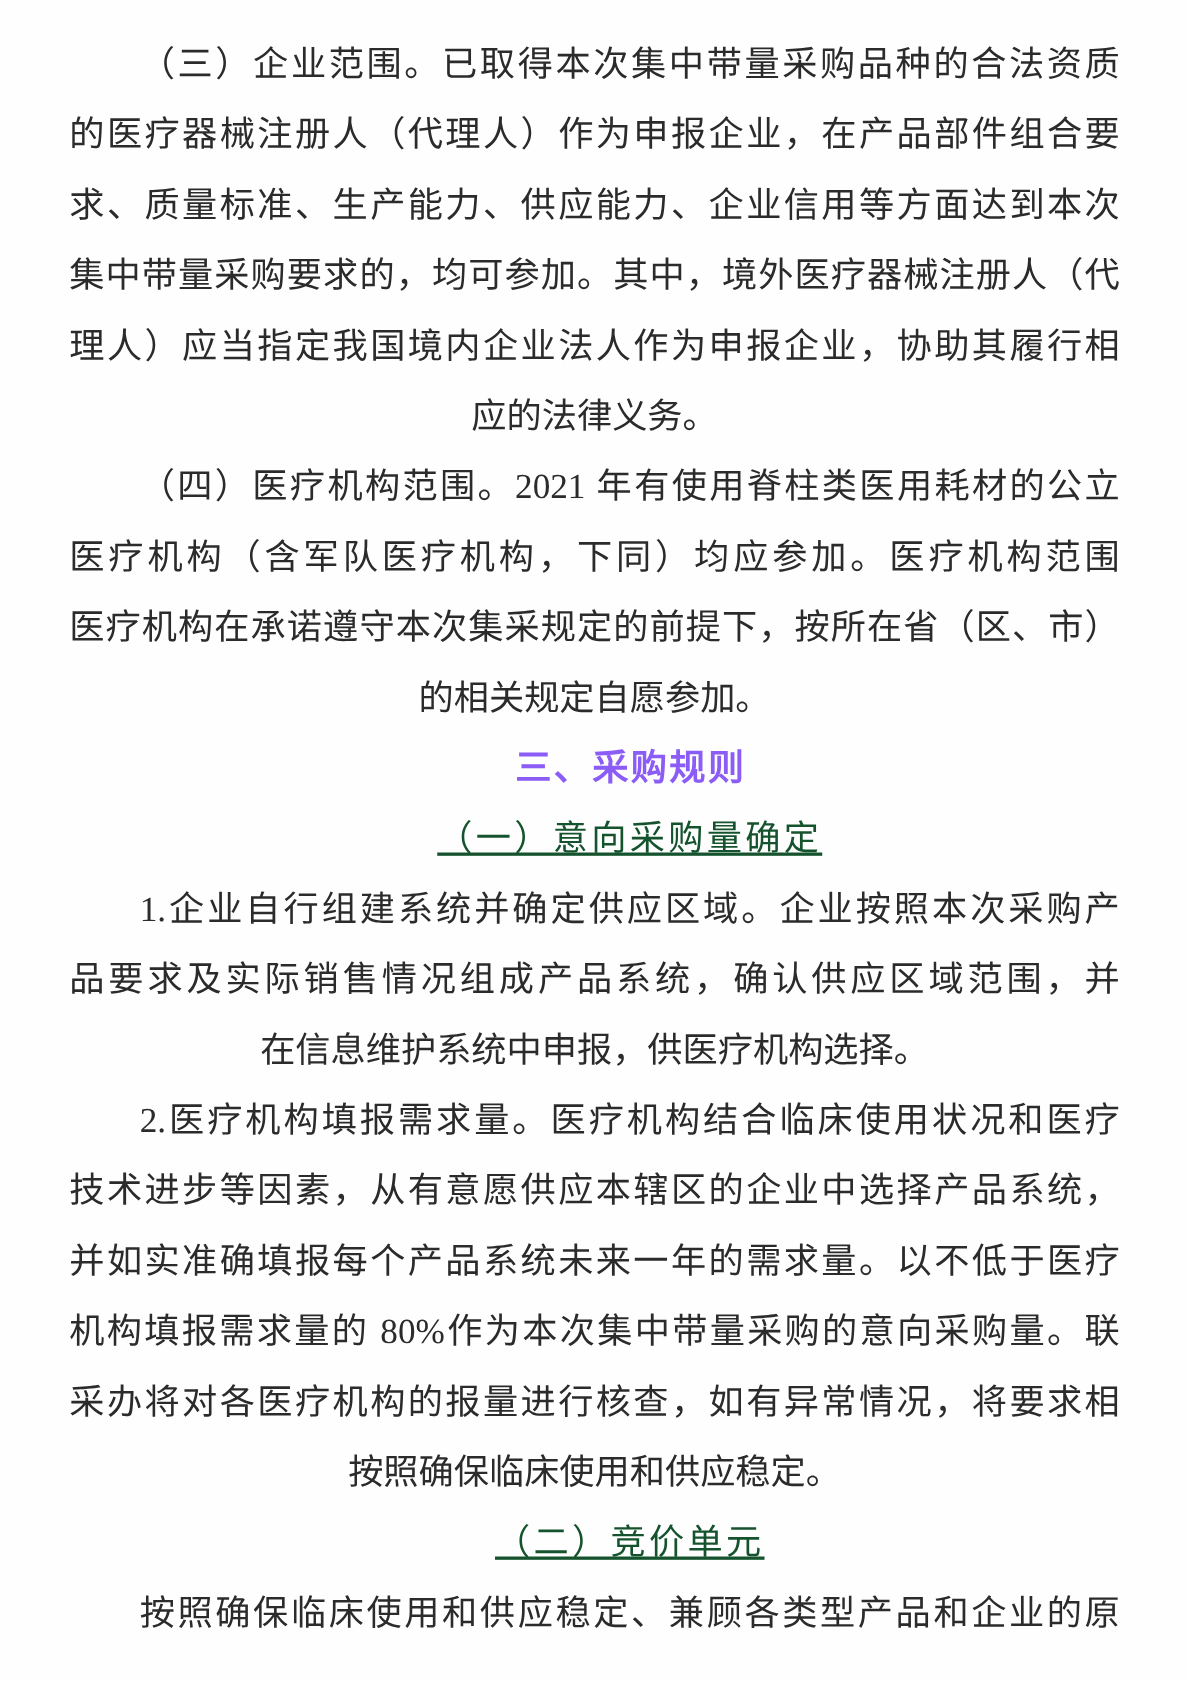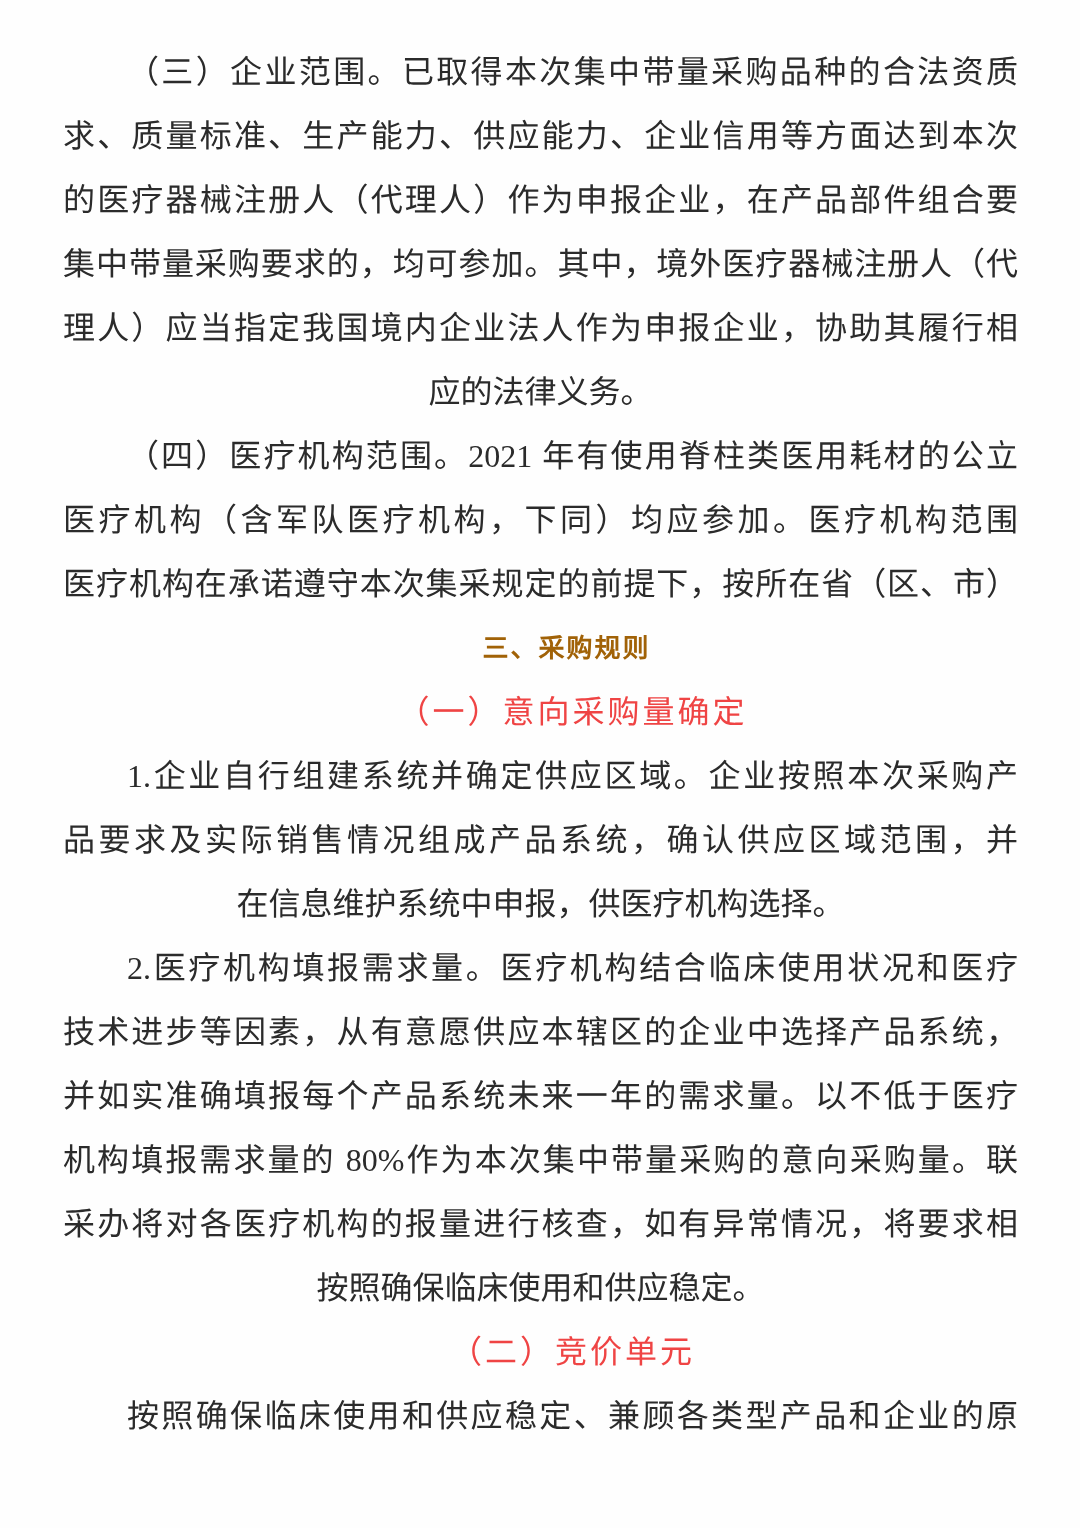"（三）企业范围。已取得本次集中带量采购品种的合法资质" .page { padding: 40px 62px 0 63px -> 26px 62px 0 63px }
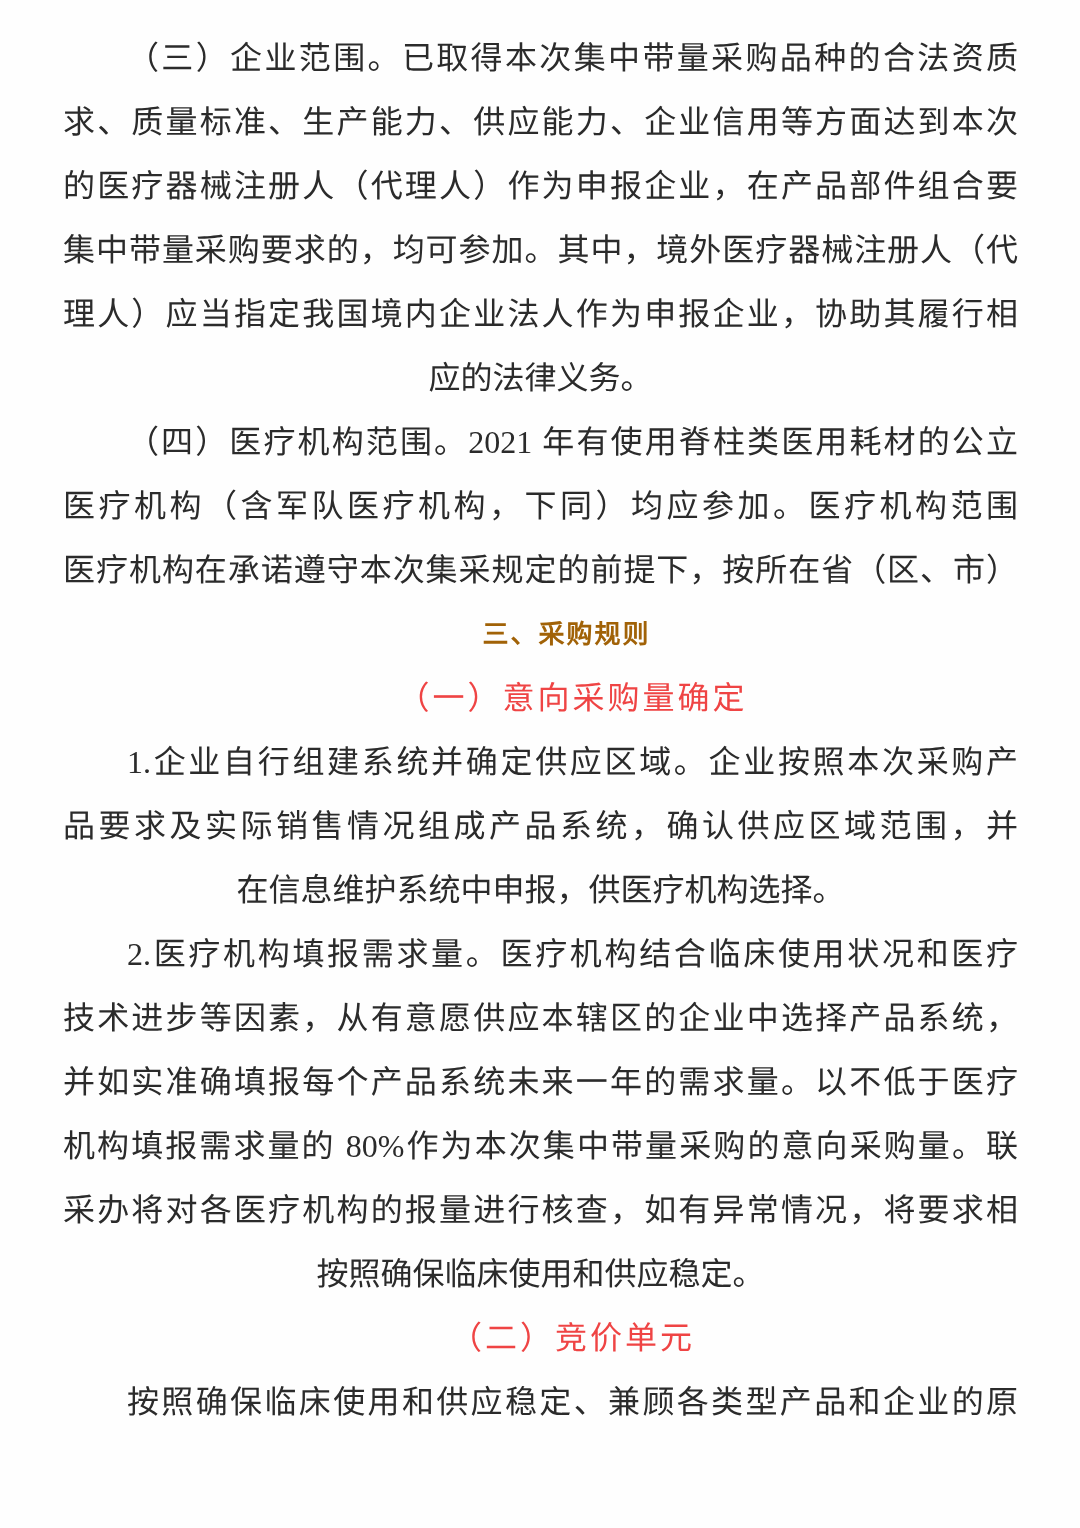"求、质量标准、生产能力、供应能力、企业信用等方面达到本次" div.line { order: before "的医疗器械注册人（代理人）作为申报企业，在产品部件组合要" -> after "的医疗器械注册人（代理人）作为申报企业，在产品部件组合要" }
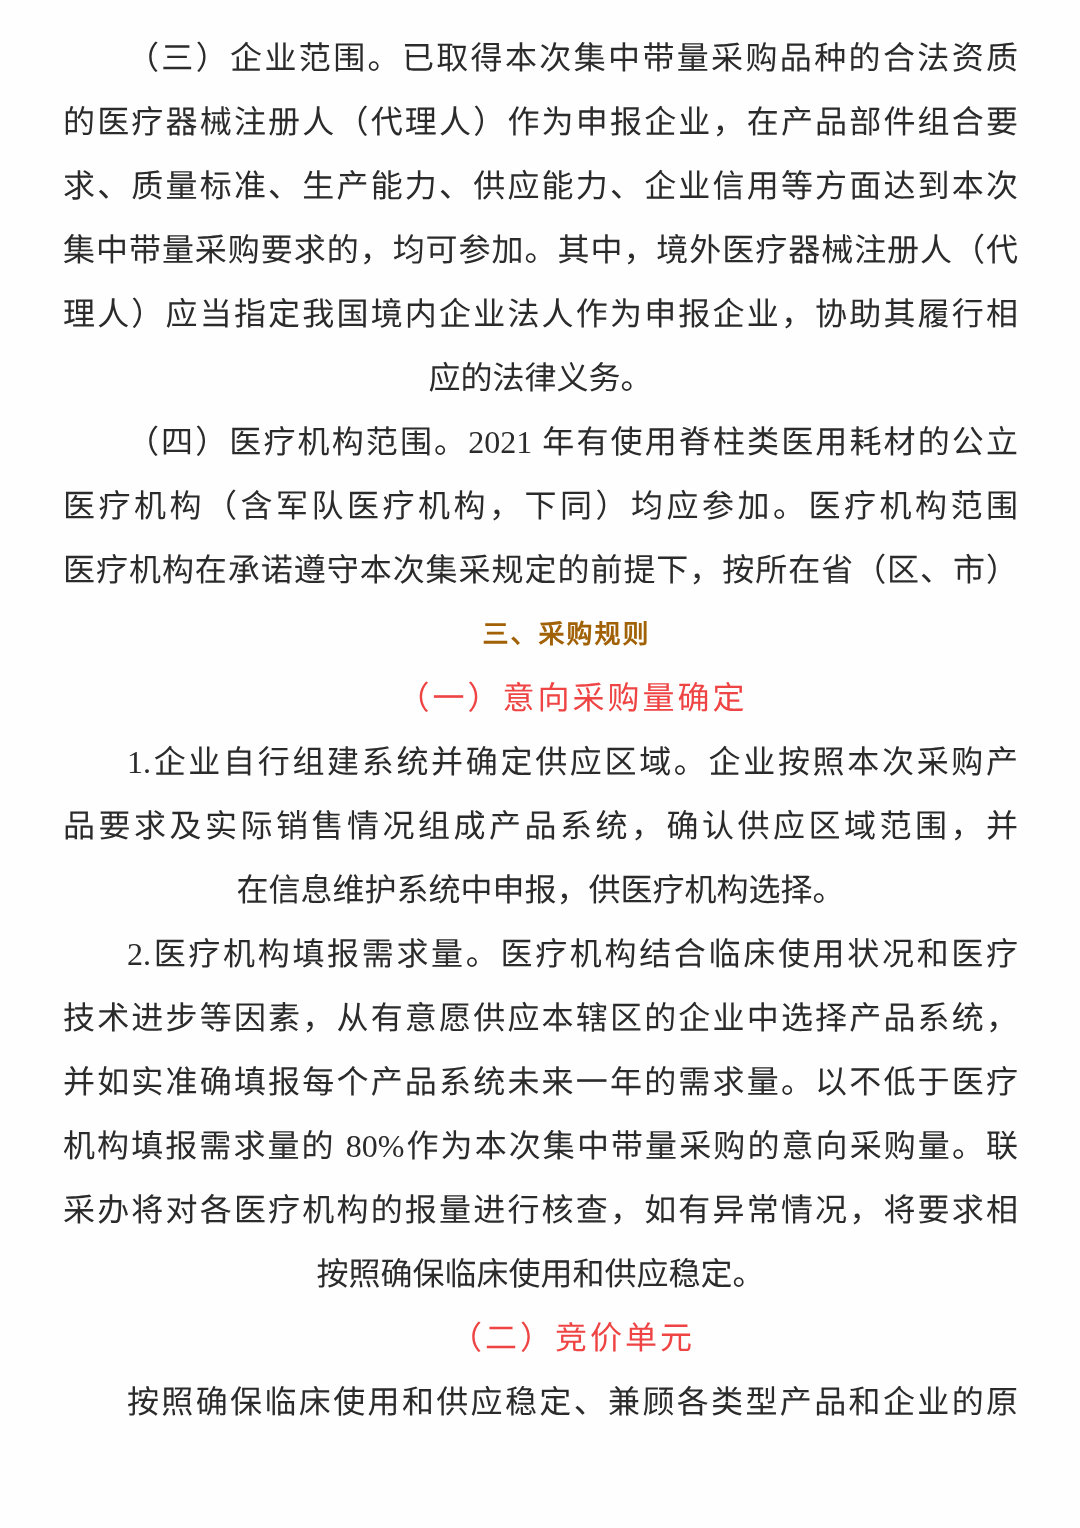"的相关规定自愿参加。" div.line { html: none -> <div>的相关规定自愿参加。</div> }
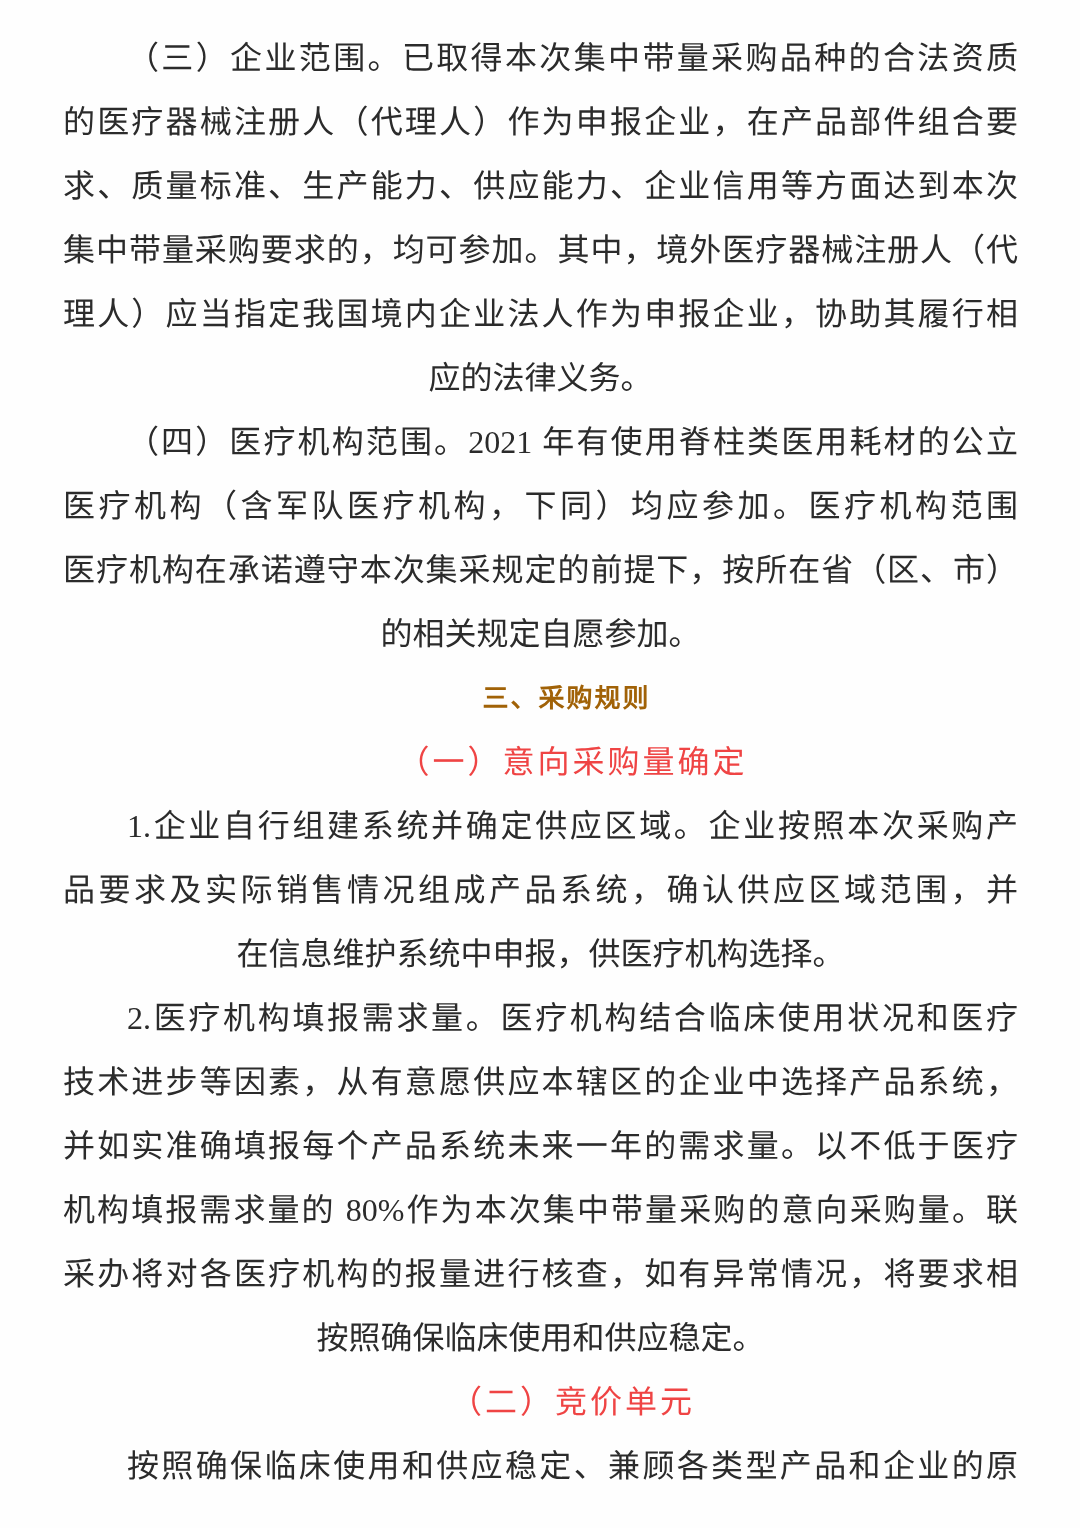"三、采购规则" .heading-1 .line { color: #a16207 -> #8b5cf6; font-size: 26px -> 33px }
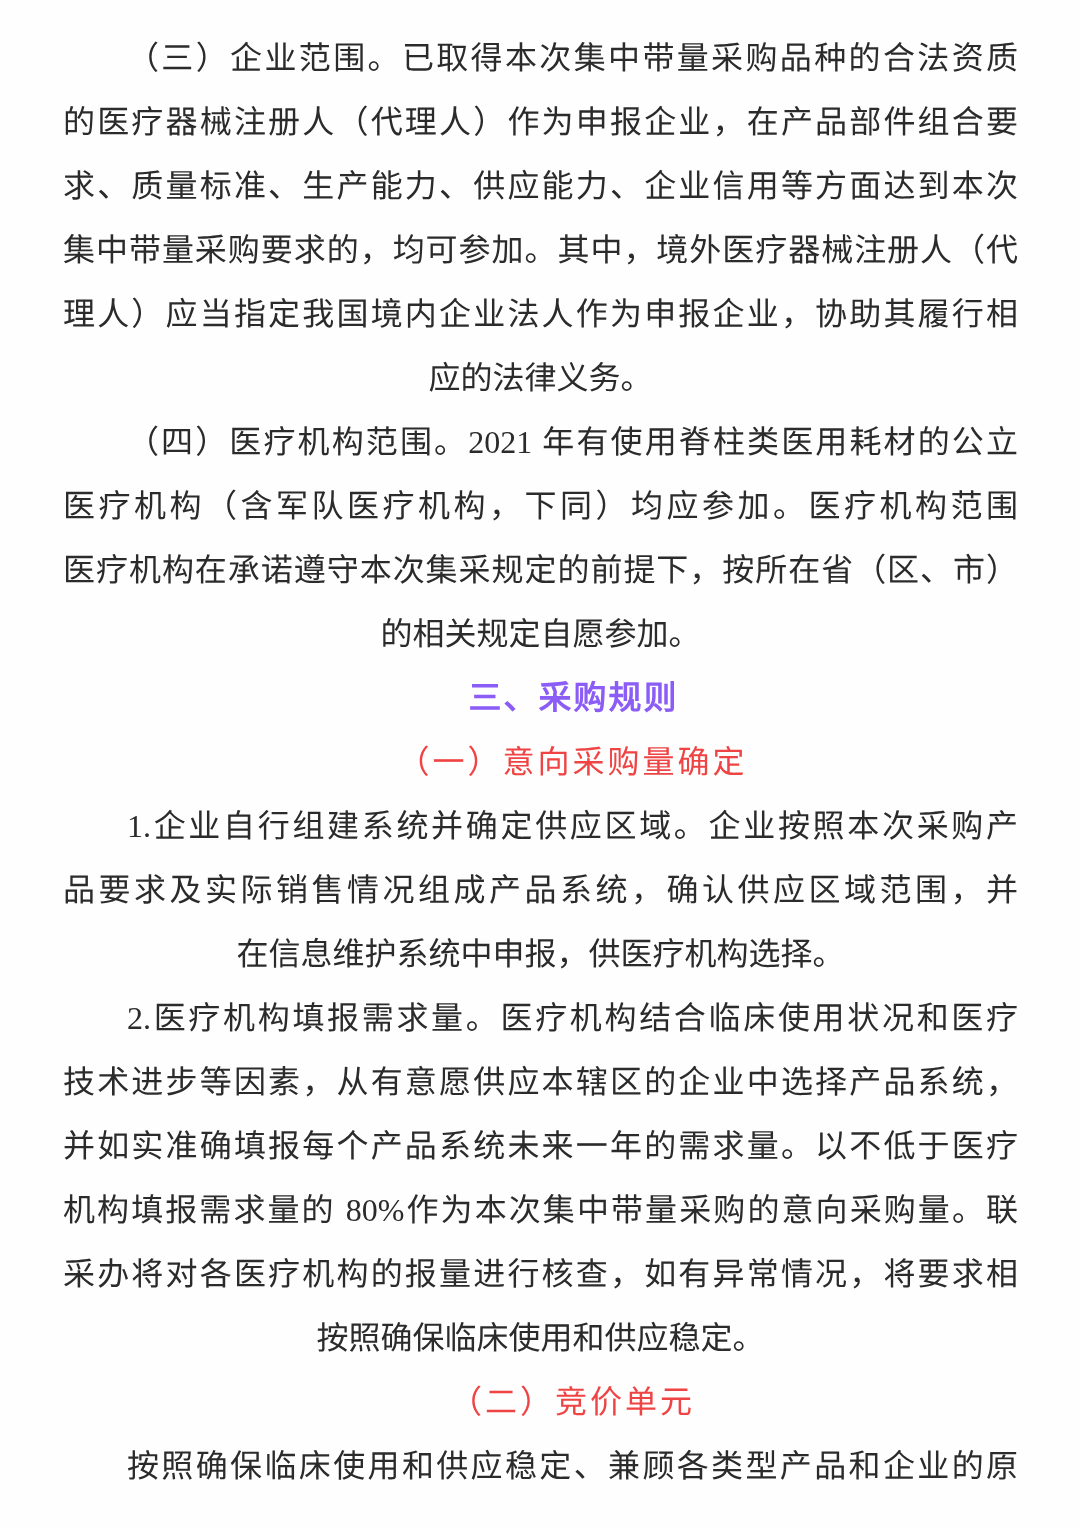"（一）意向采购量确定" .heading-2 .line { color: #ef4444 -> #14532d; text-decoration: none -> underline }
